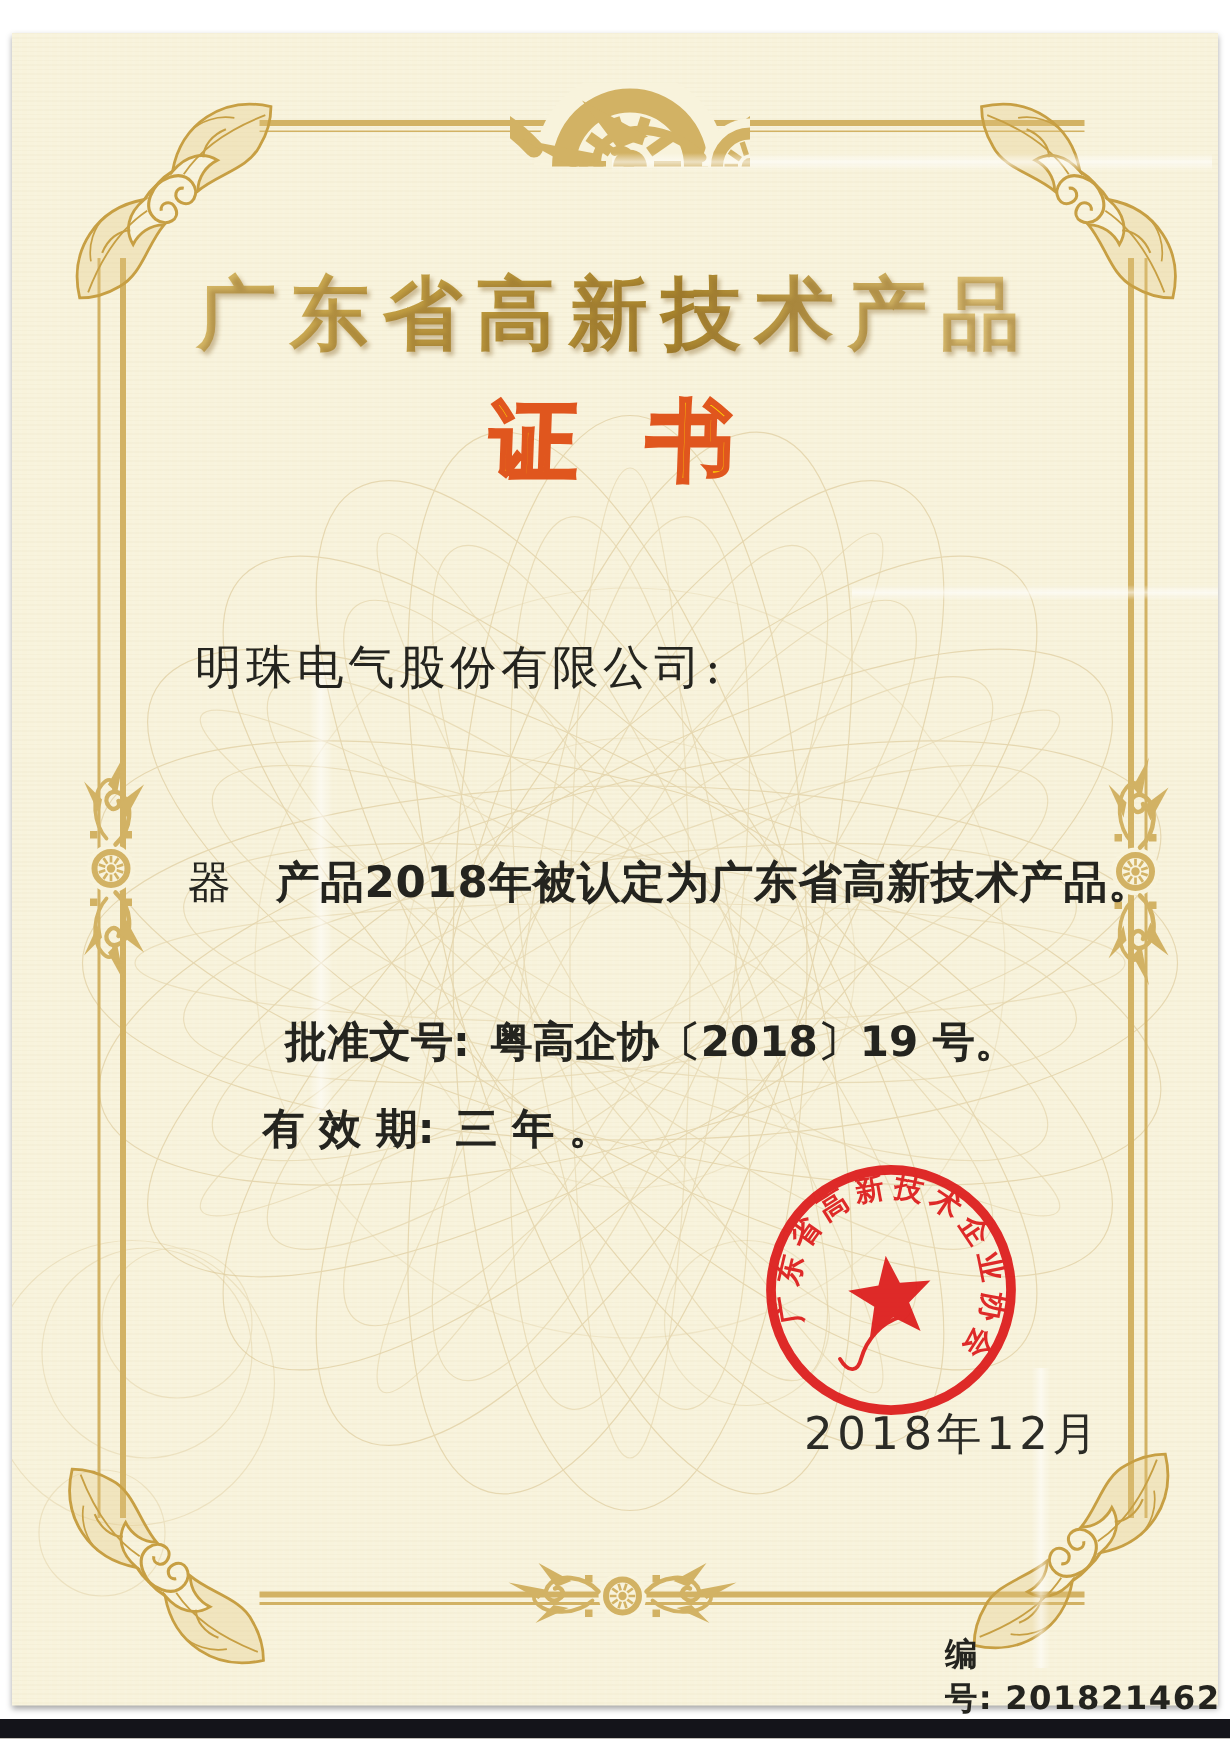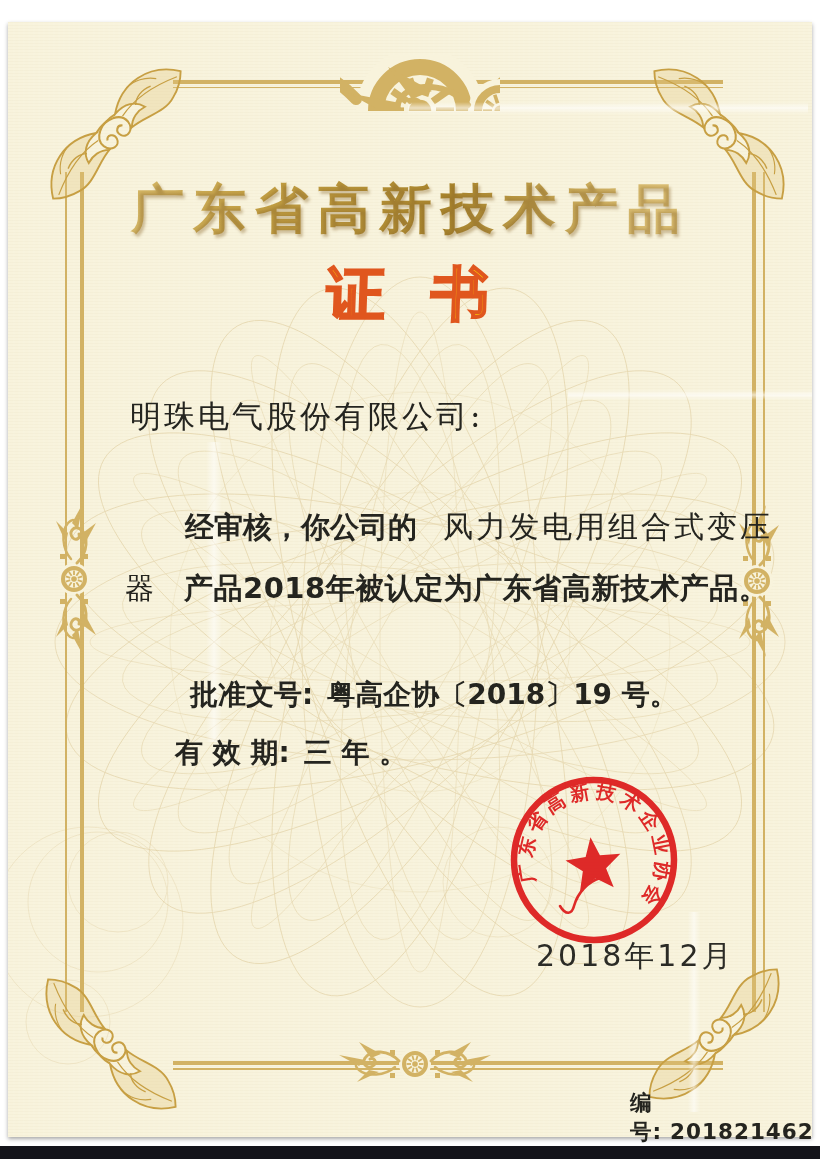"明珠电气股份有限公司:" .kai { margin-top: none -> 28px }
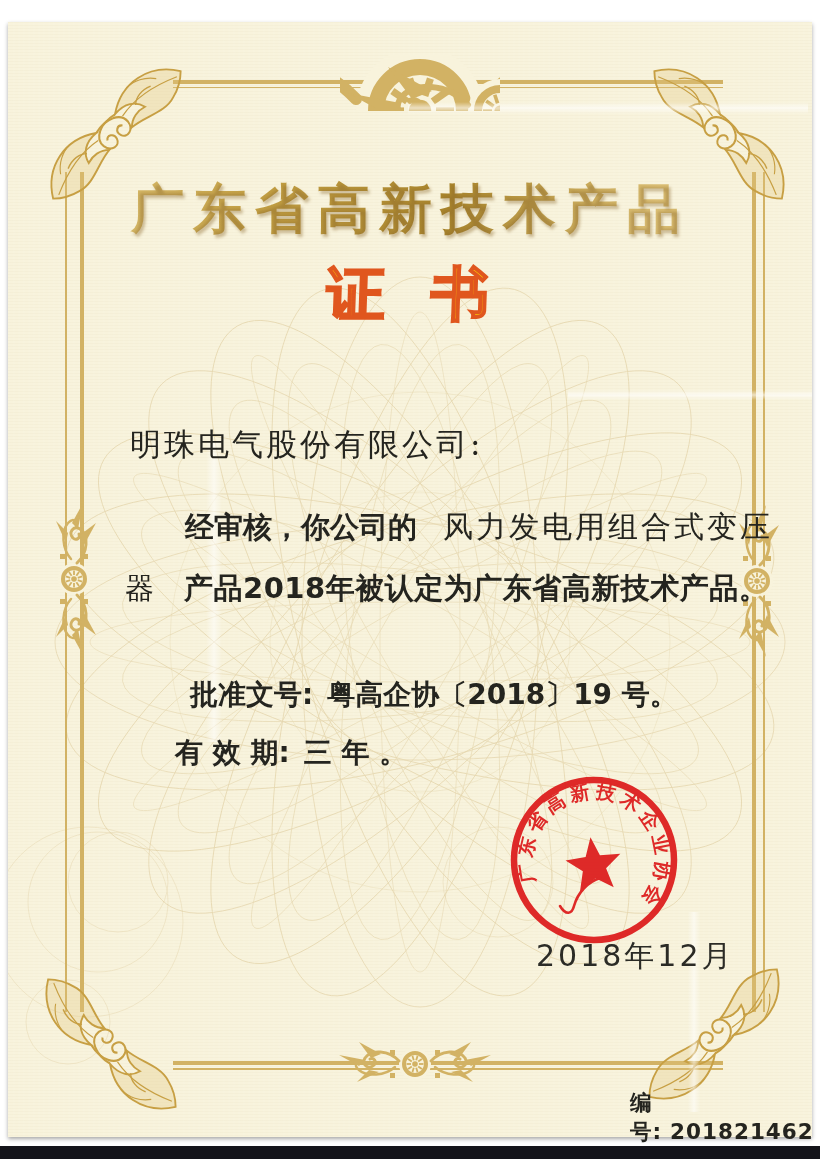"经审核，你公司的 风力发电用组合式变压" div.para1 { html: <div> <span>经审核，你公司的</span><span>风力发电用组合式变压</span> </div> -> none }
